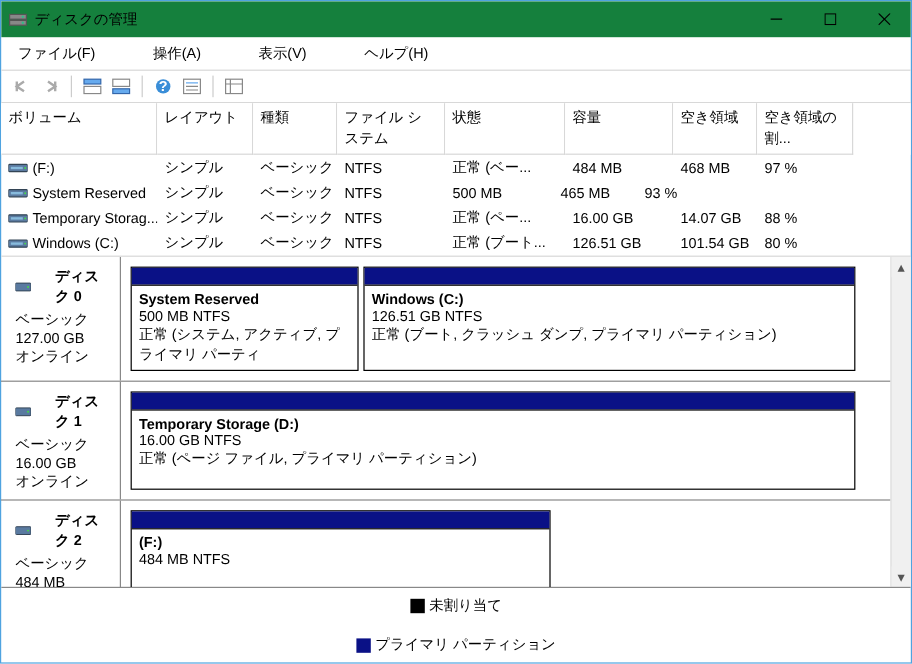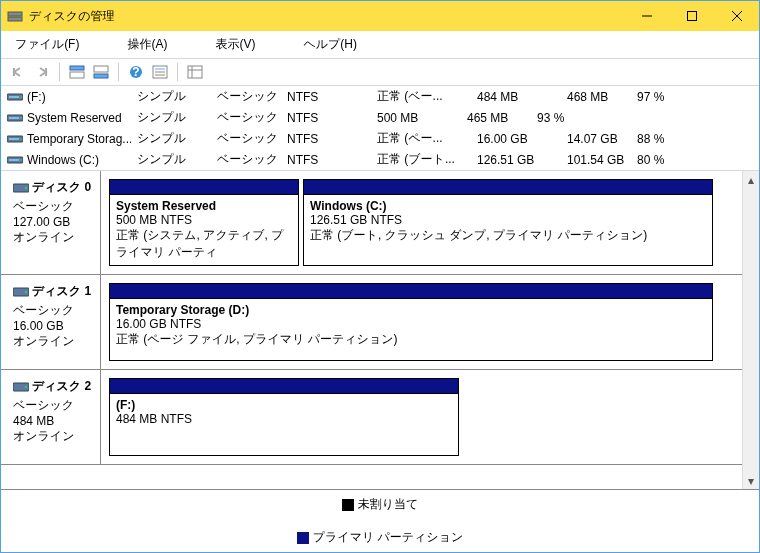"ディスクの管理" .titlebar { background: #fde047 -> #15803d }
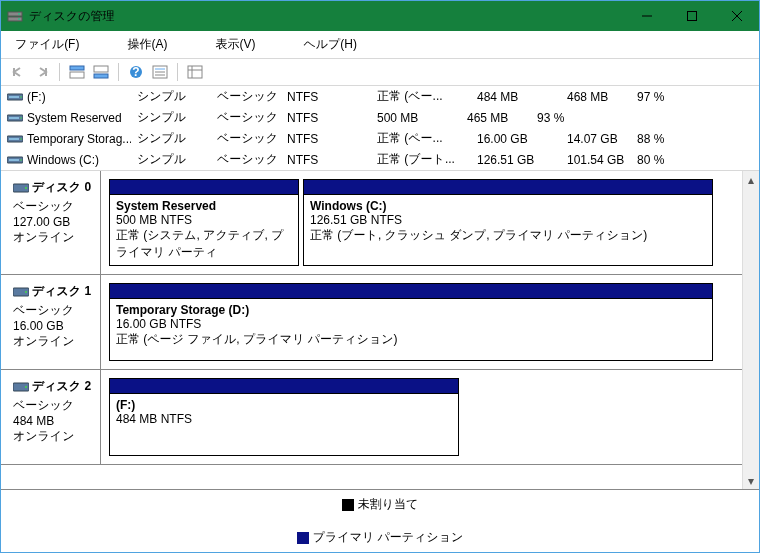"ボリューム" div.lv-header { html: none -> <div> <div>ボリューム</div> <div>レイアウト</div> <div>種類</div> <div>ファイル システム</div> <div>状態</div> <div>容量</div> <div>空き領域</div> <div>空き領域の割...</div> </div> }
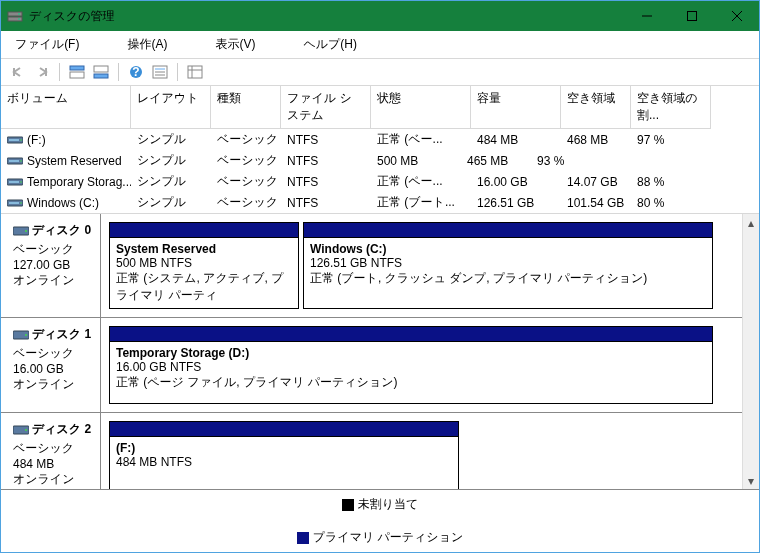"ディスク 0" .diskinfo .di-icon { gap: 3px -> 20px }
